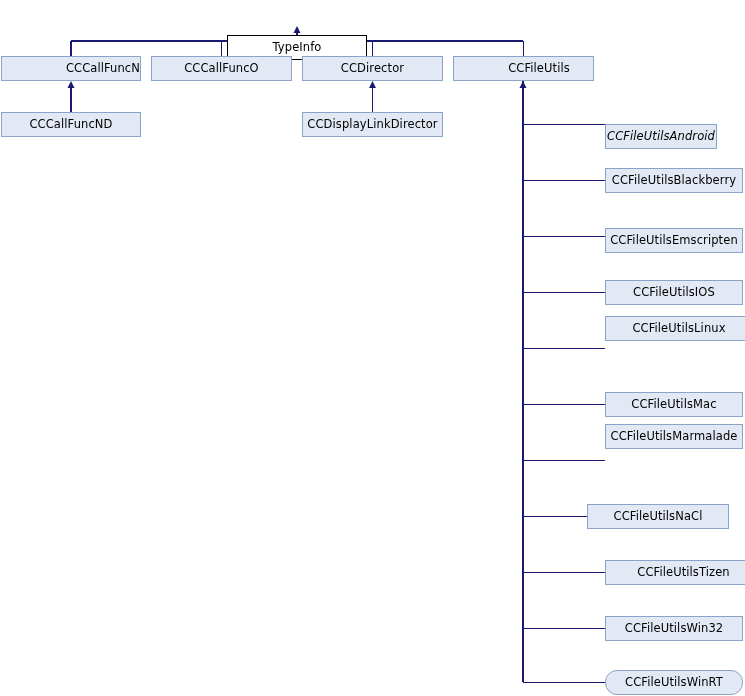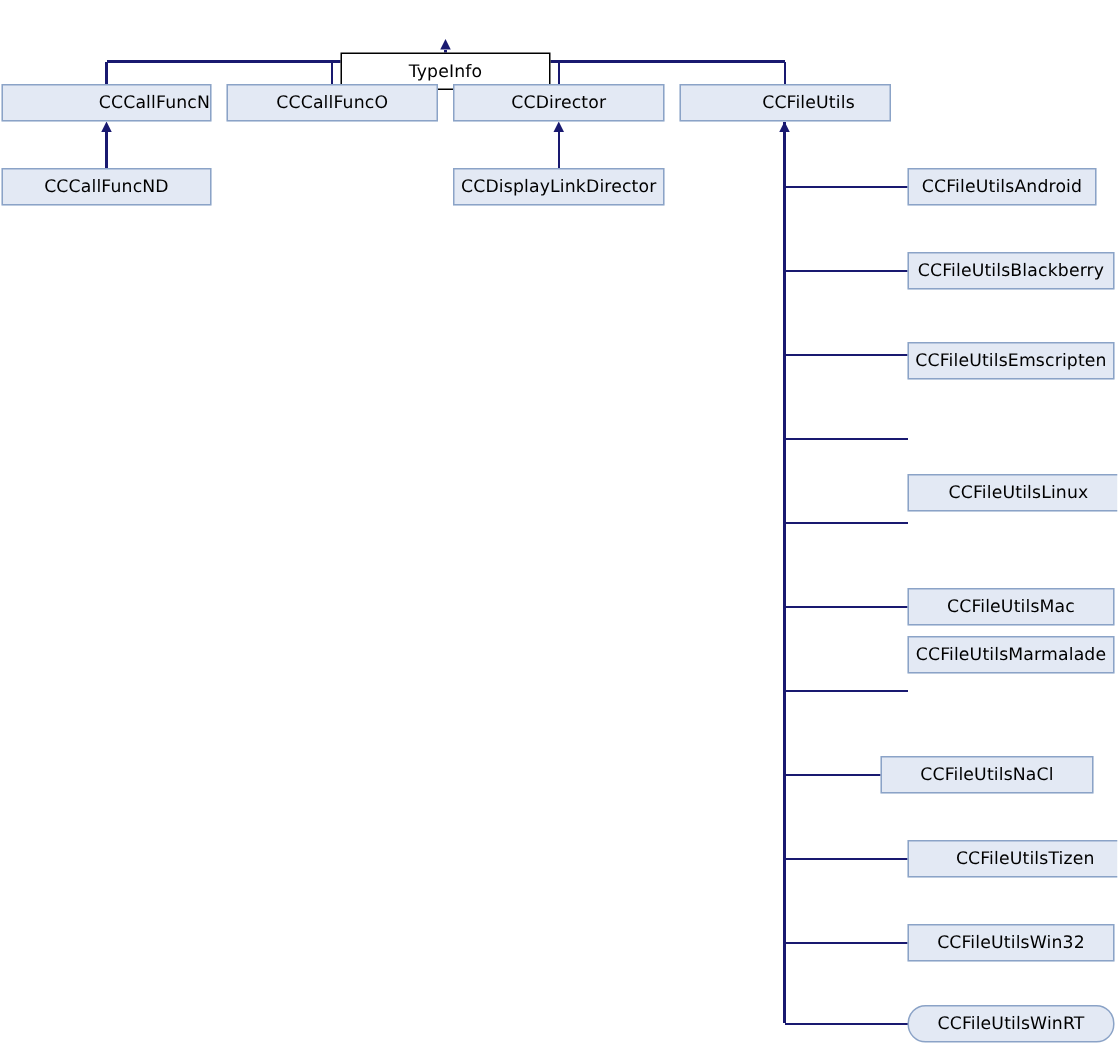"CCFileUtilsAndroid" div.node { font-style: none -> italic; top: 112px -> 124px; width: 126px -> 112px }
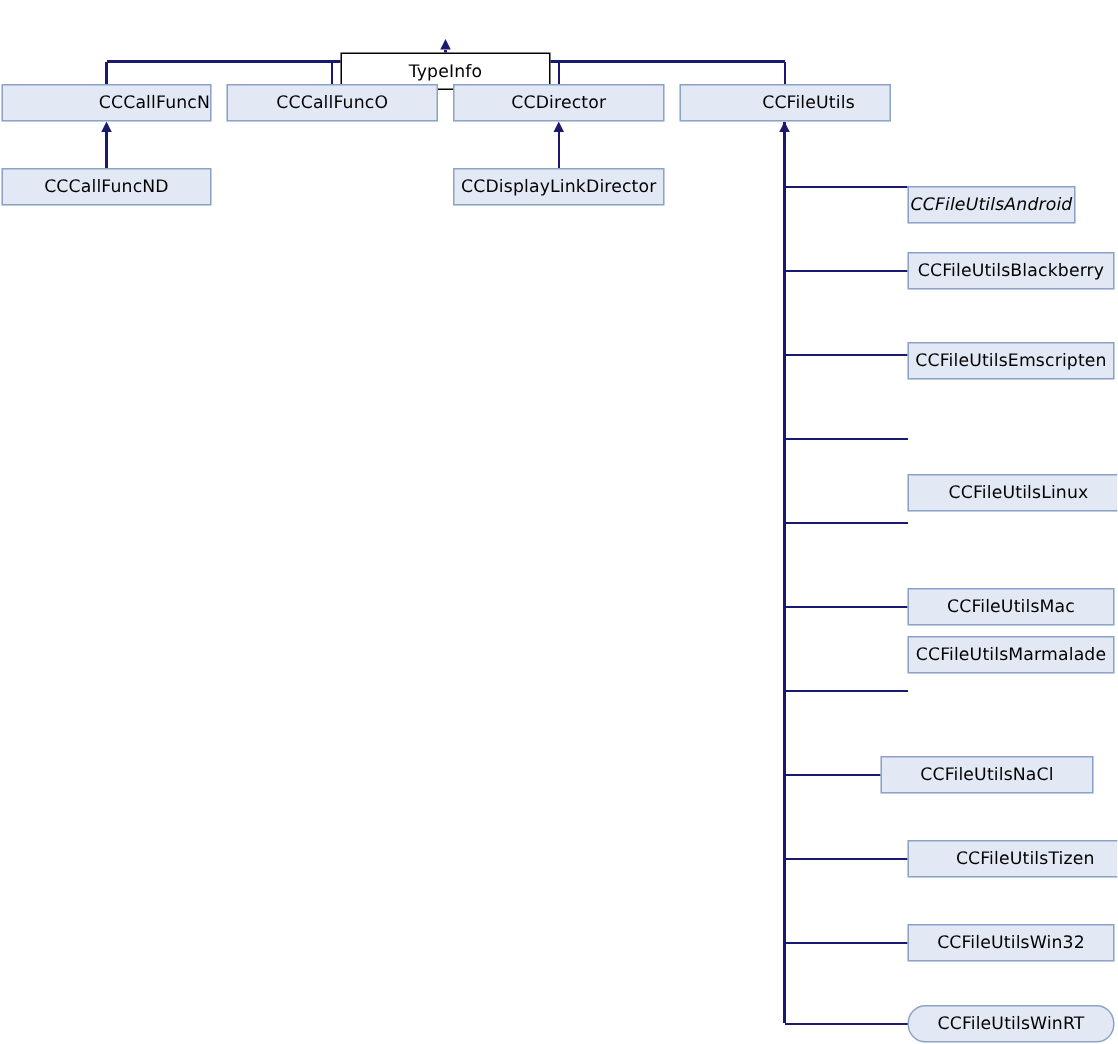"CCFileUtilsIOS" div.node { html: none -> <div> <span>CCFileUtilsIOS</span> </div> }
